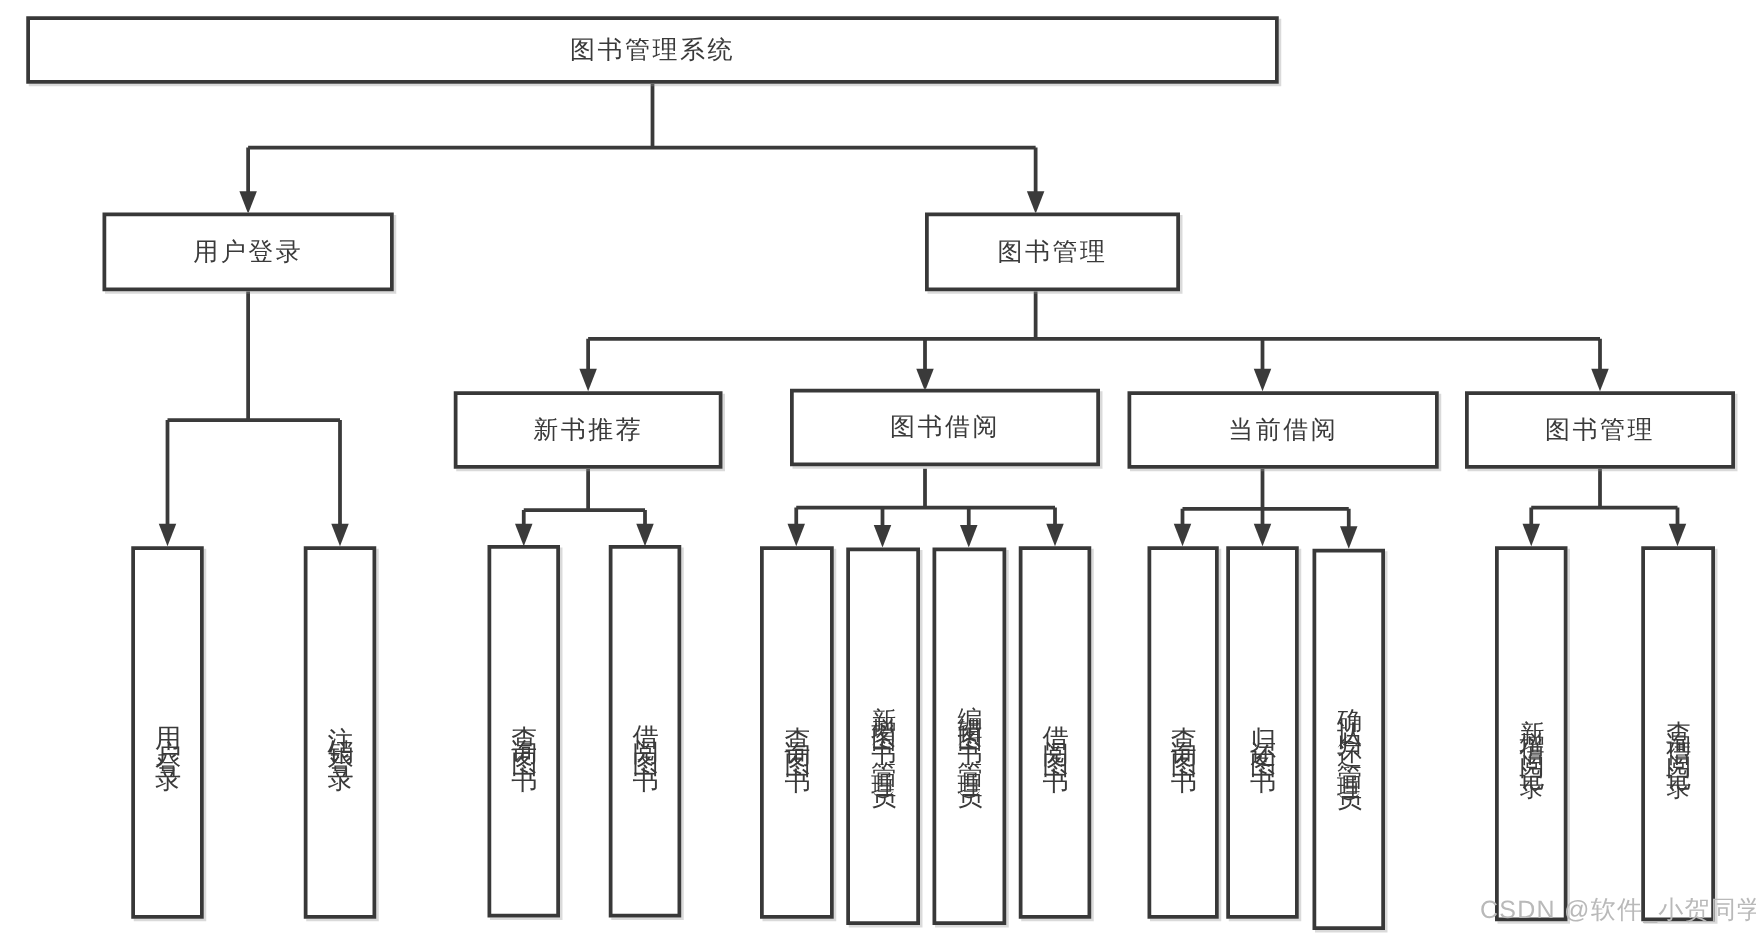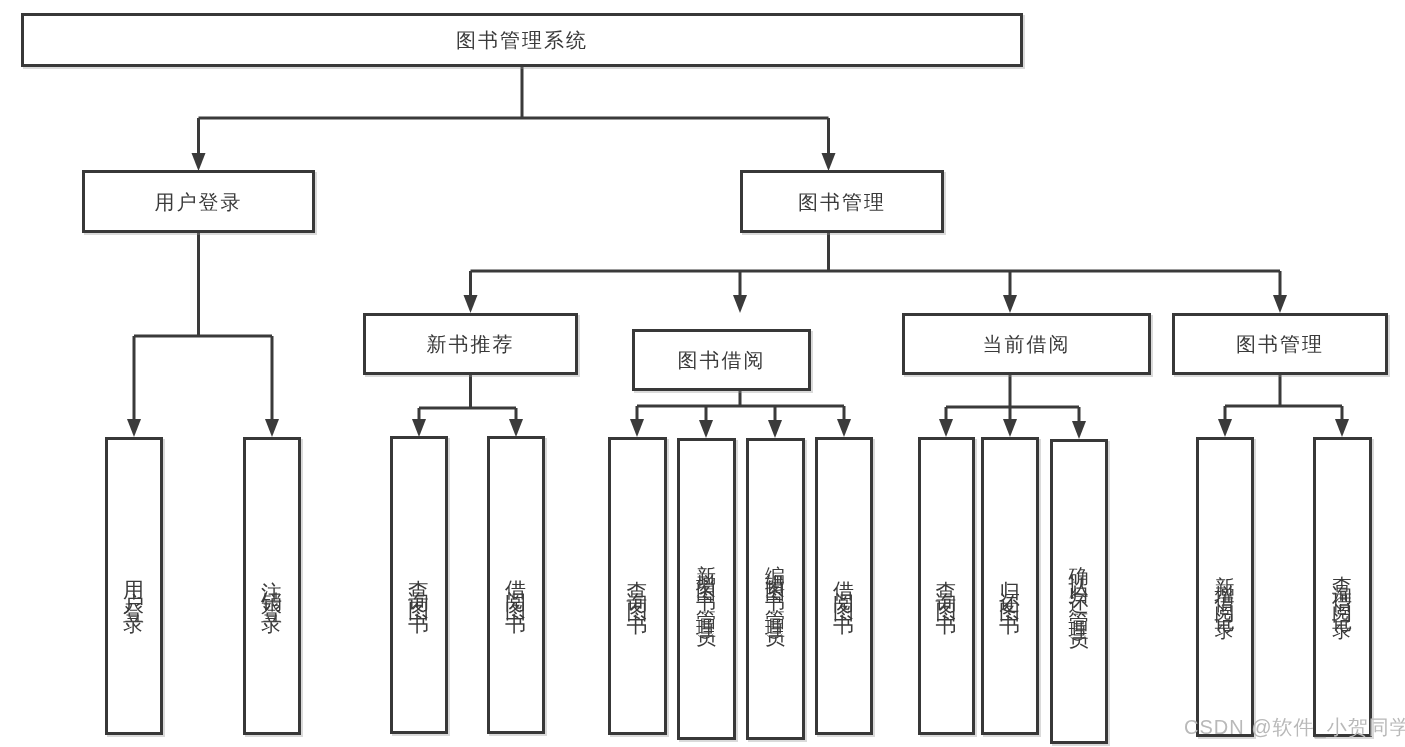"图书借阅" div.box { top: 329px -> 311px; width: 179px -> 248px }
